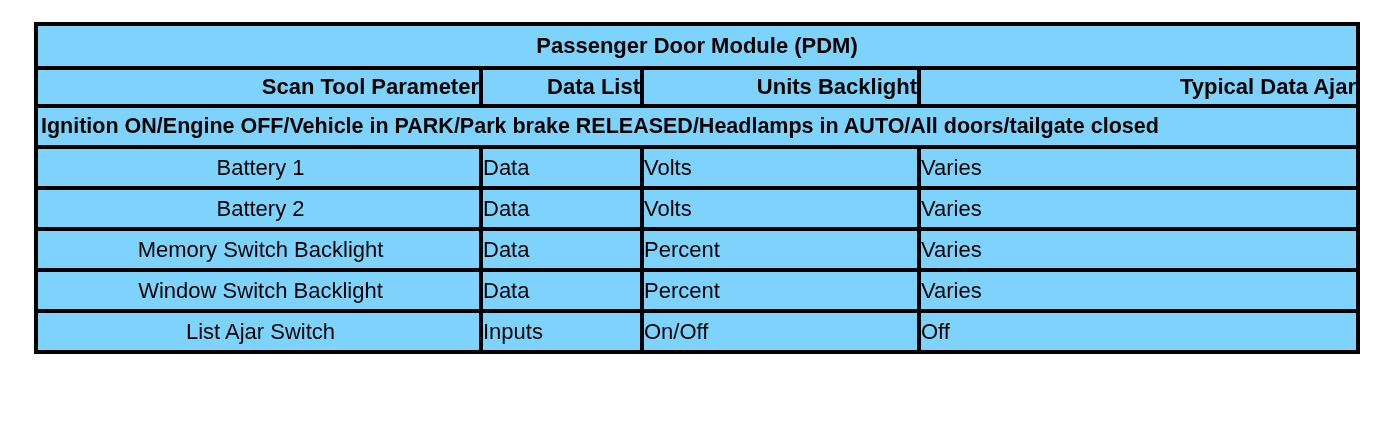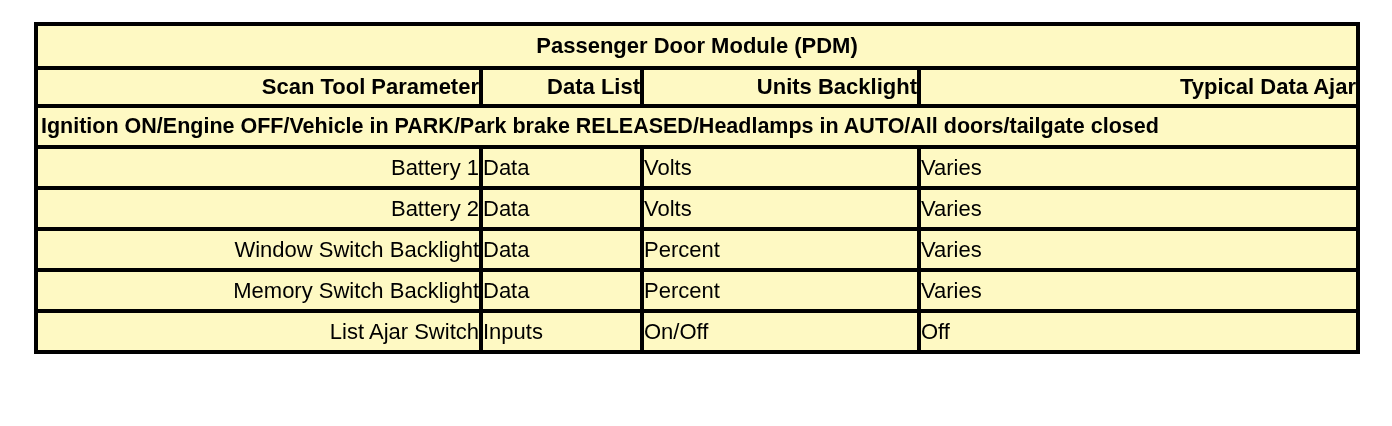"Passenger Door Module (PDM)" .pdm-table { background: #fef9c3 -> #7dd3fc }
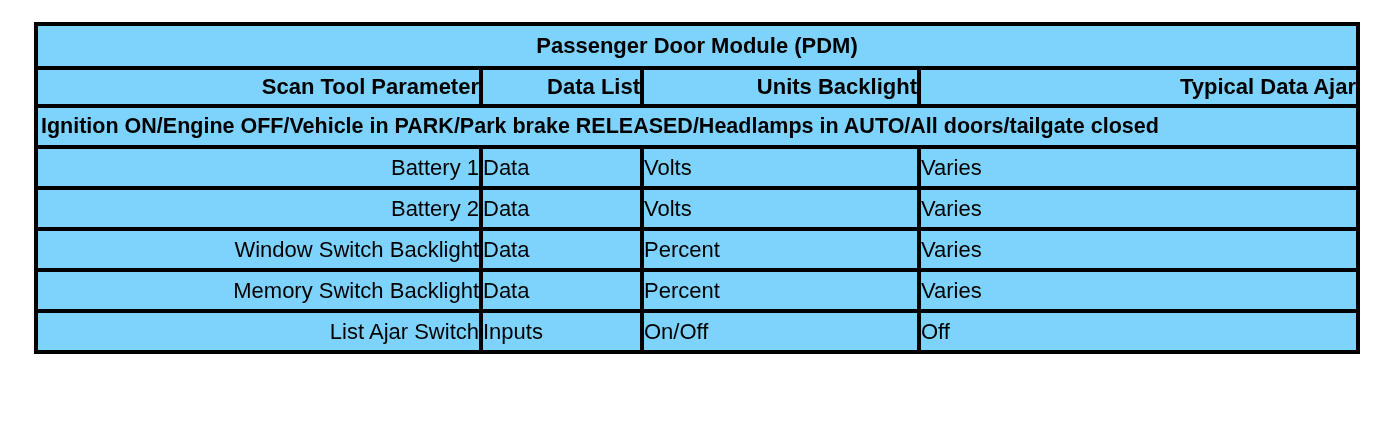"Battery 1" tr.data-row td.param-cell { text-align: right -> center }
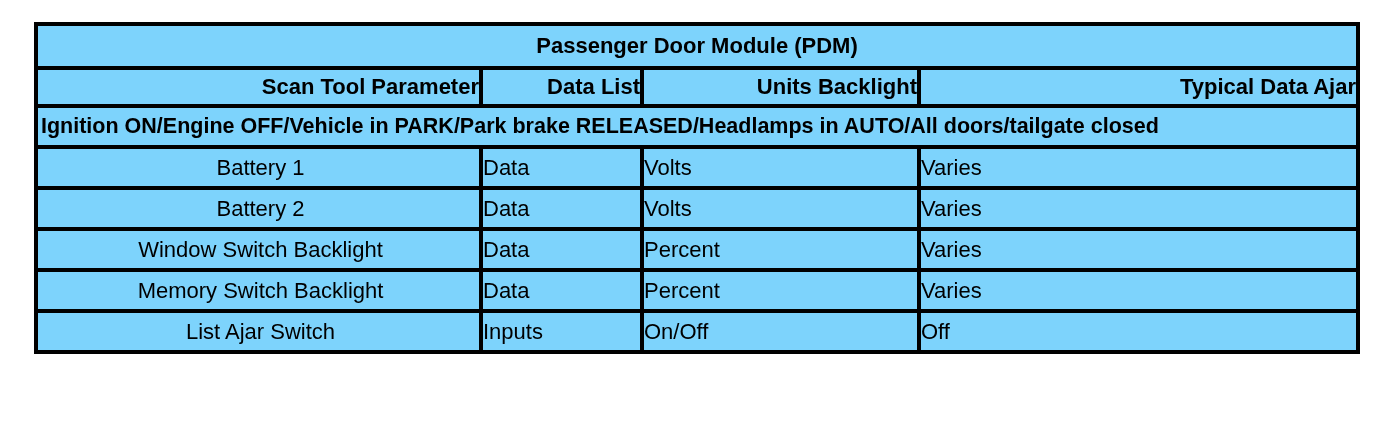"Window Switch Backlight" tr.data-row { order: before "Memory Switch Backlight" -> after "Memory Switch Backlight" }
